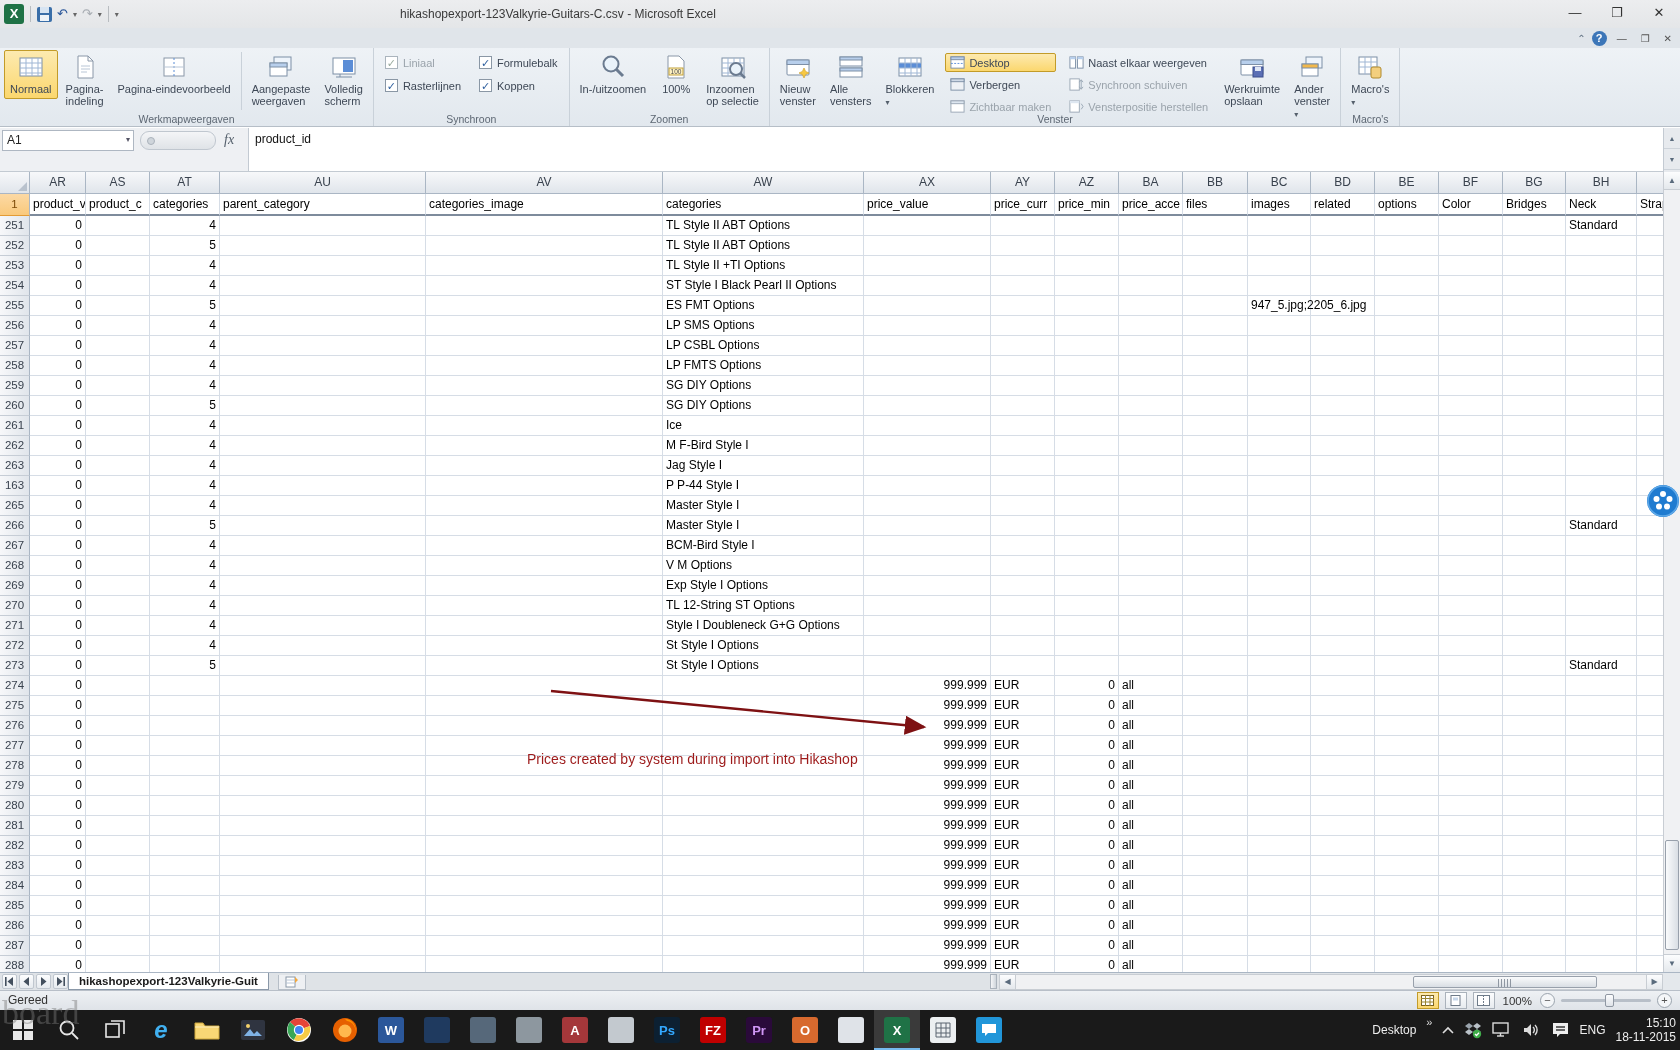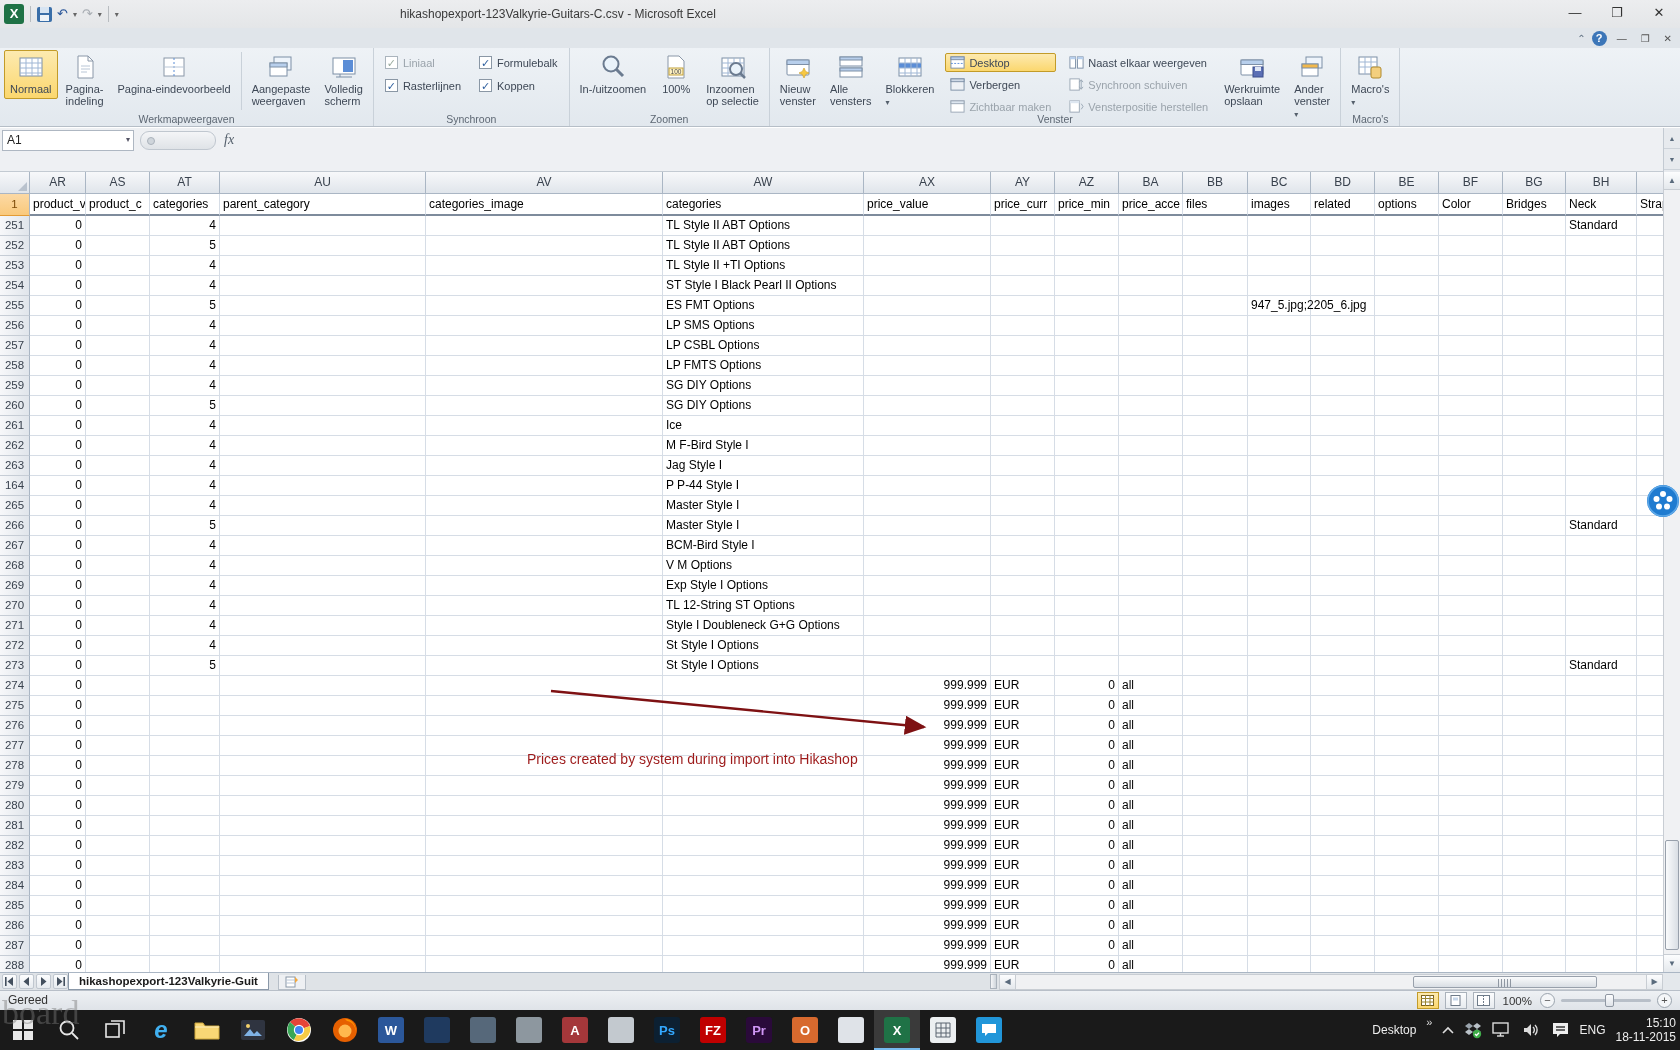"product_id" div.fxinput { html: none -> <div><span>product_id</span></div> }
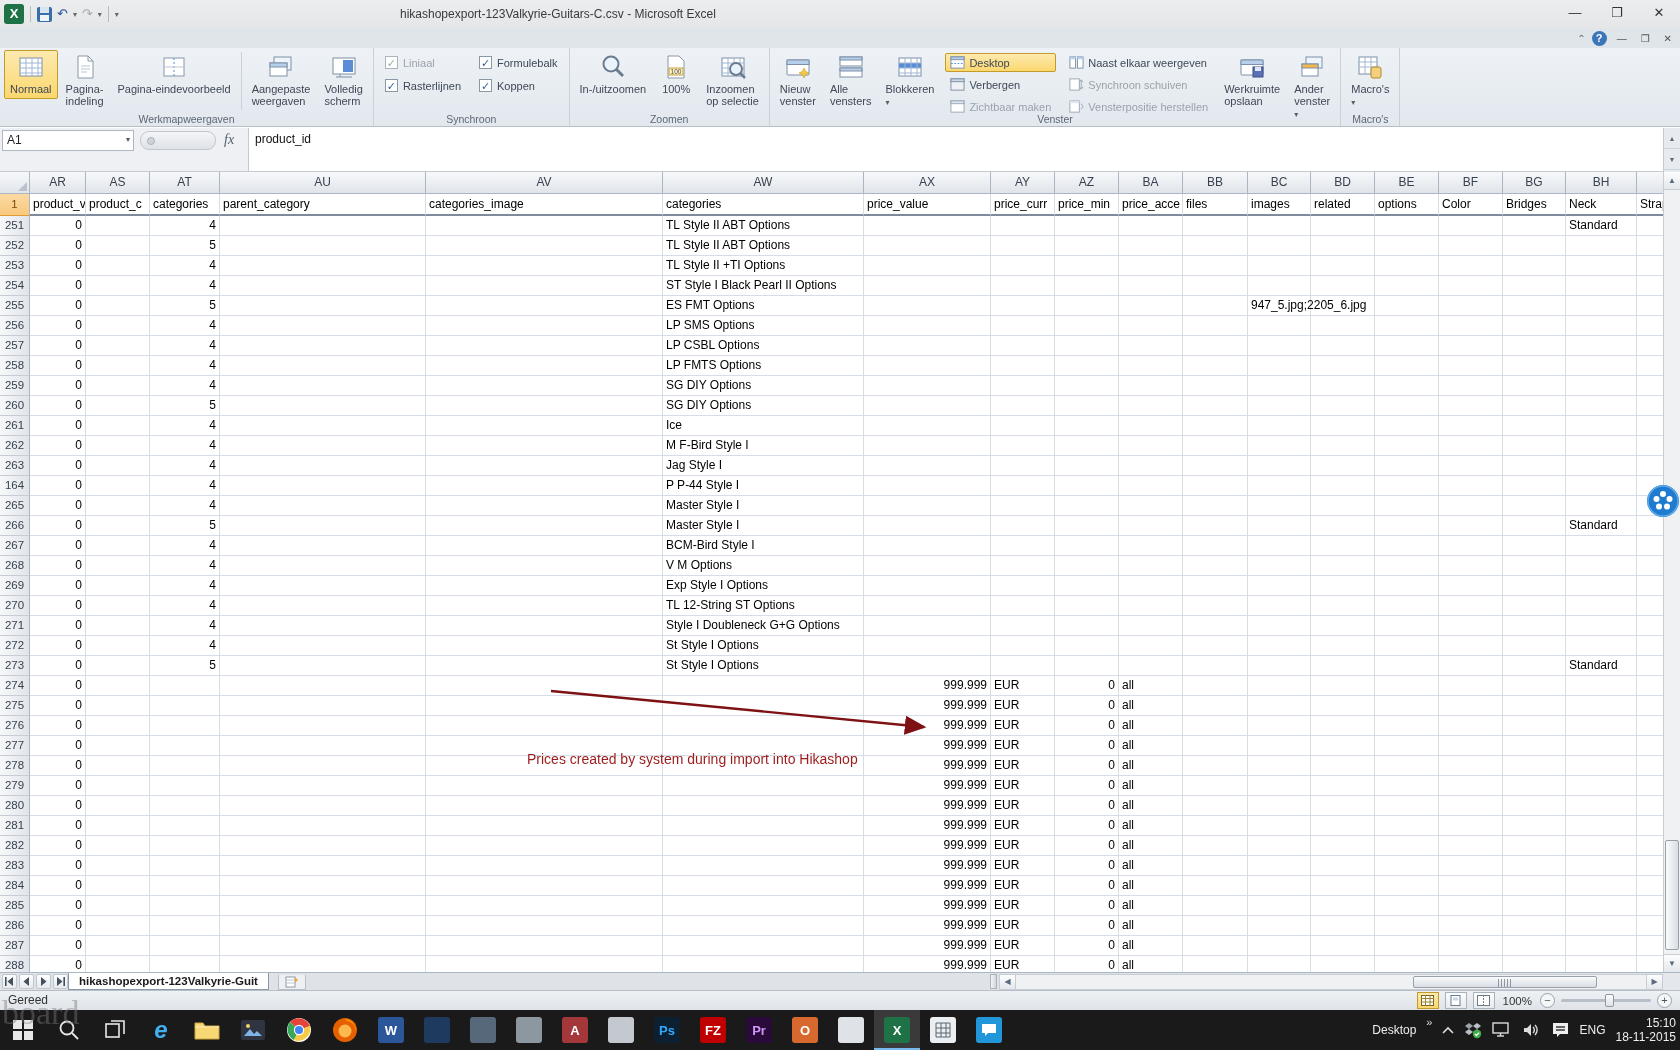"164" div.rn { text: 164 -> 163 }
